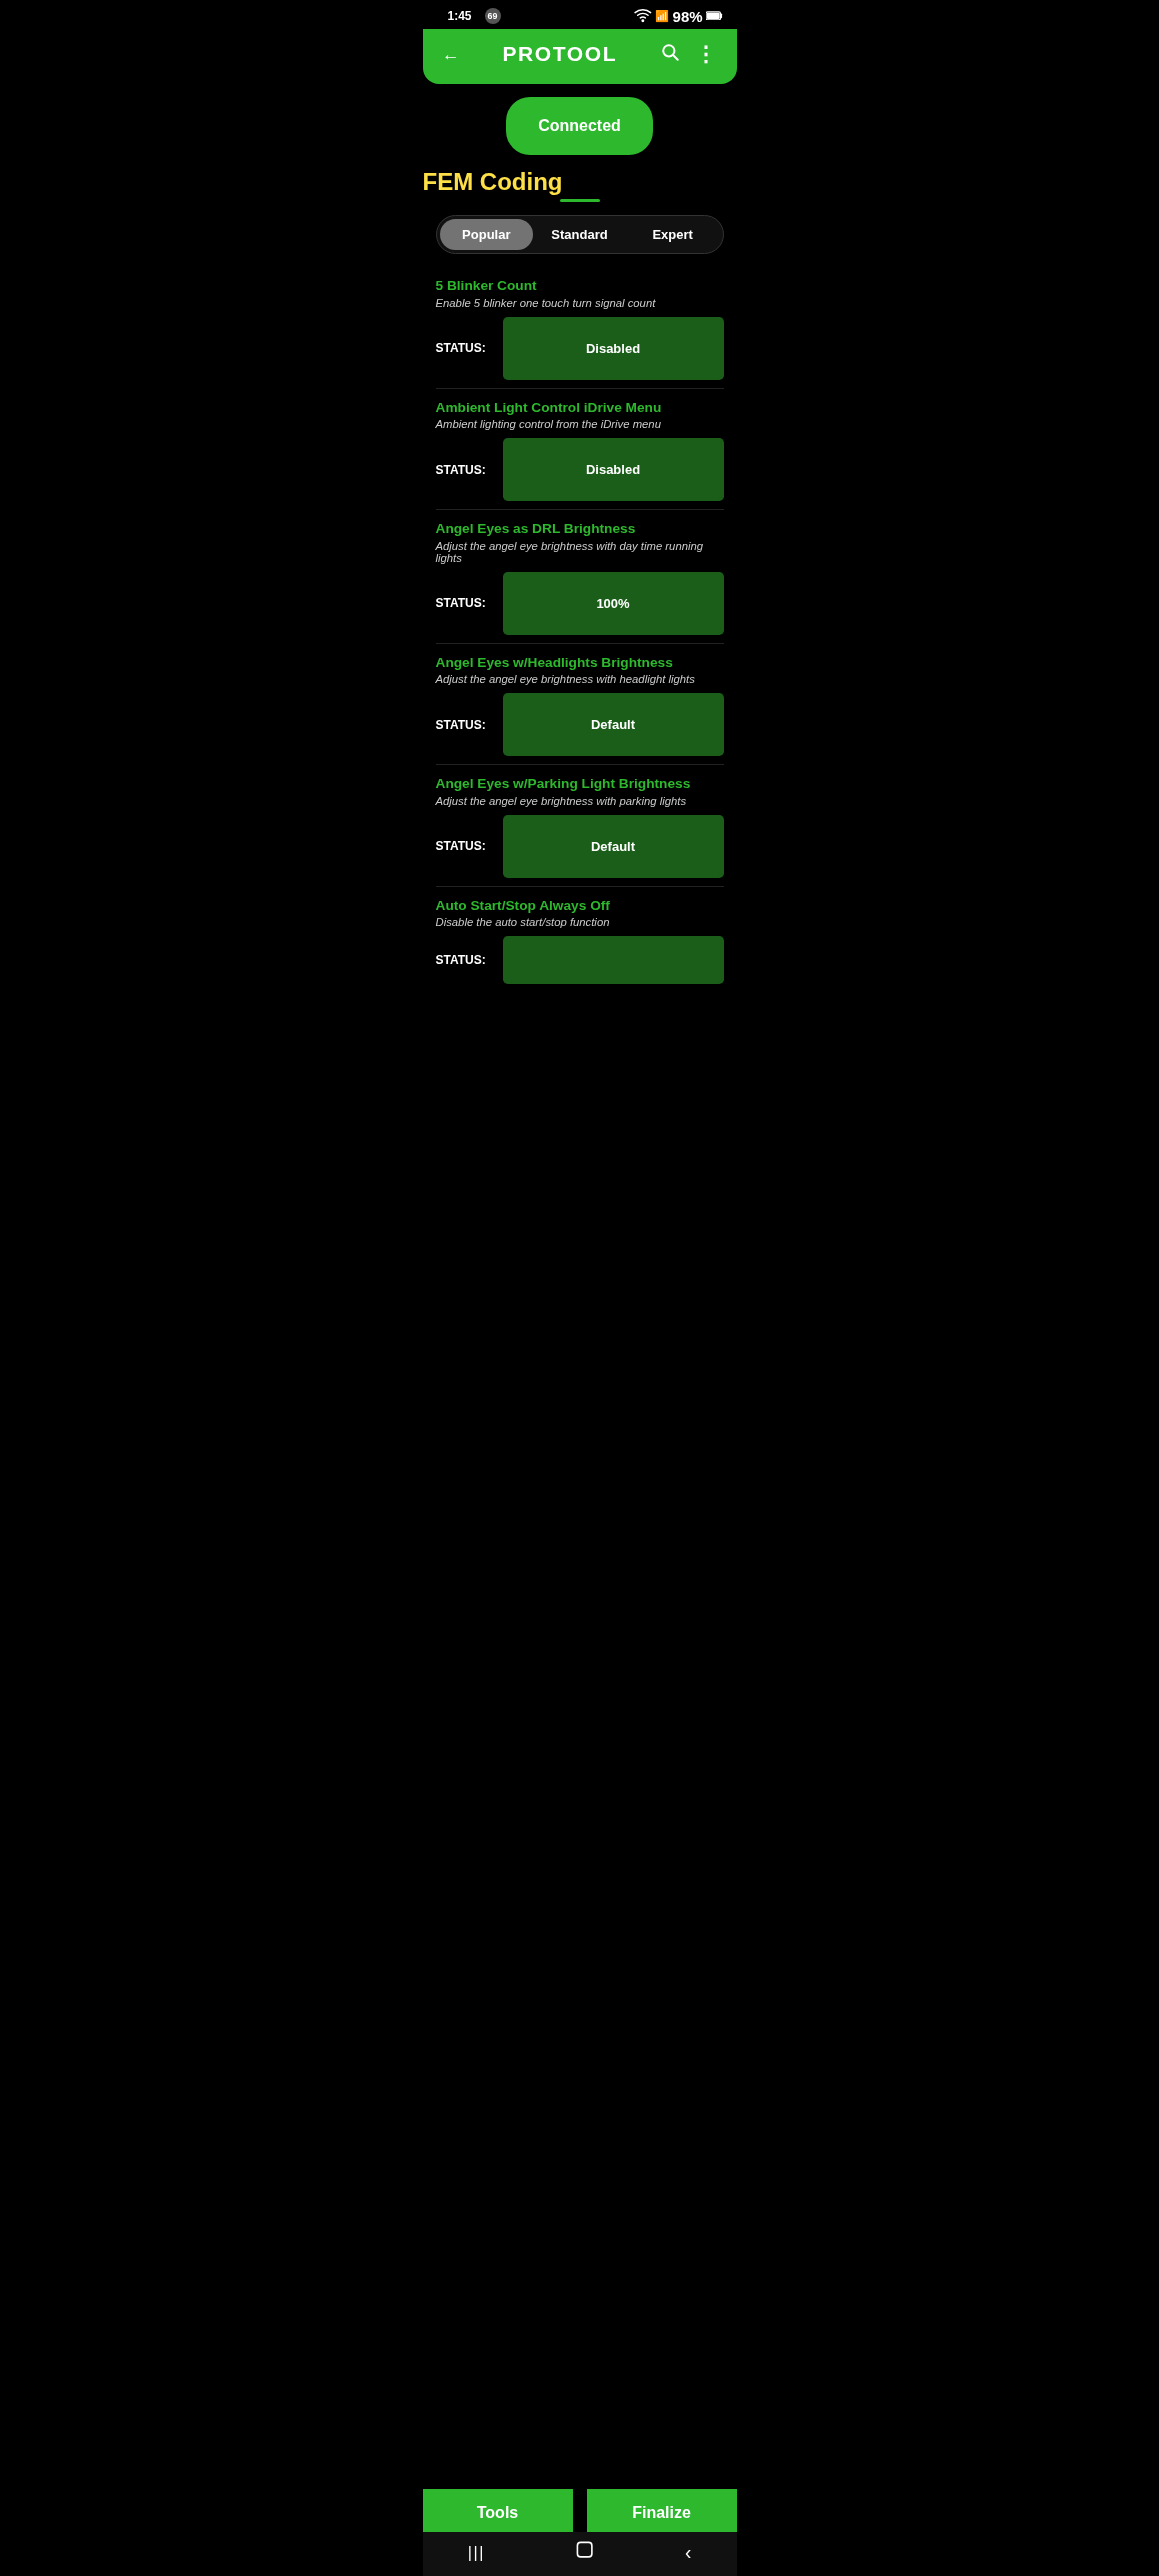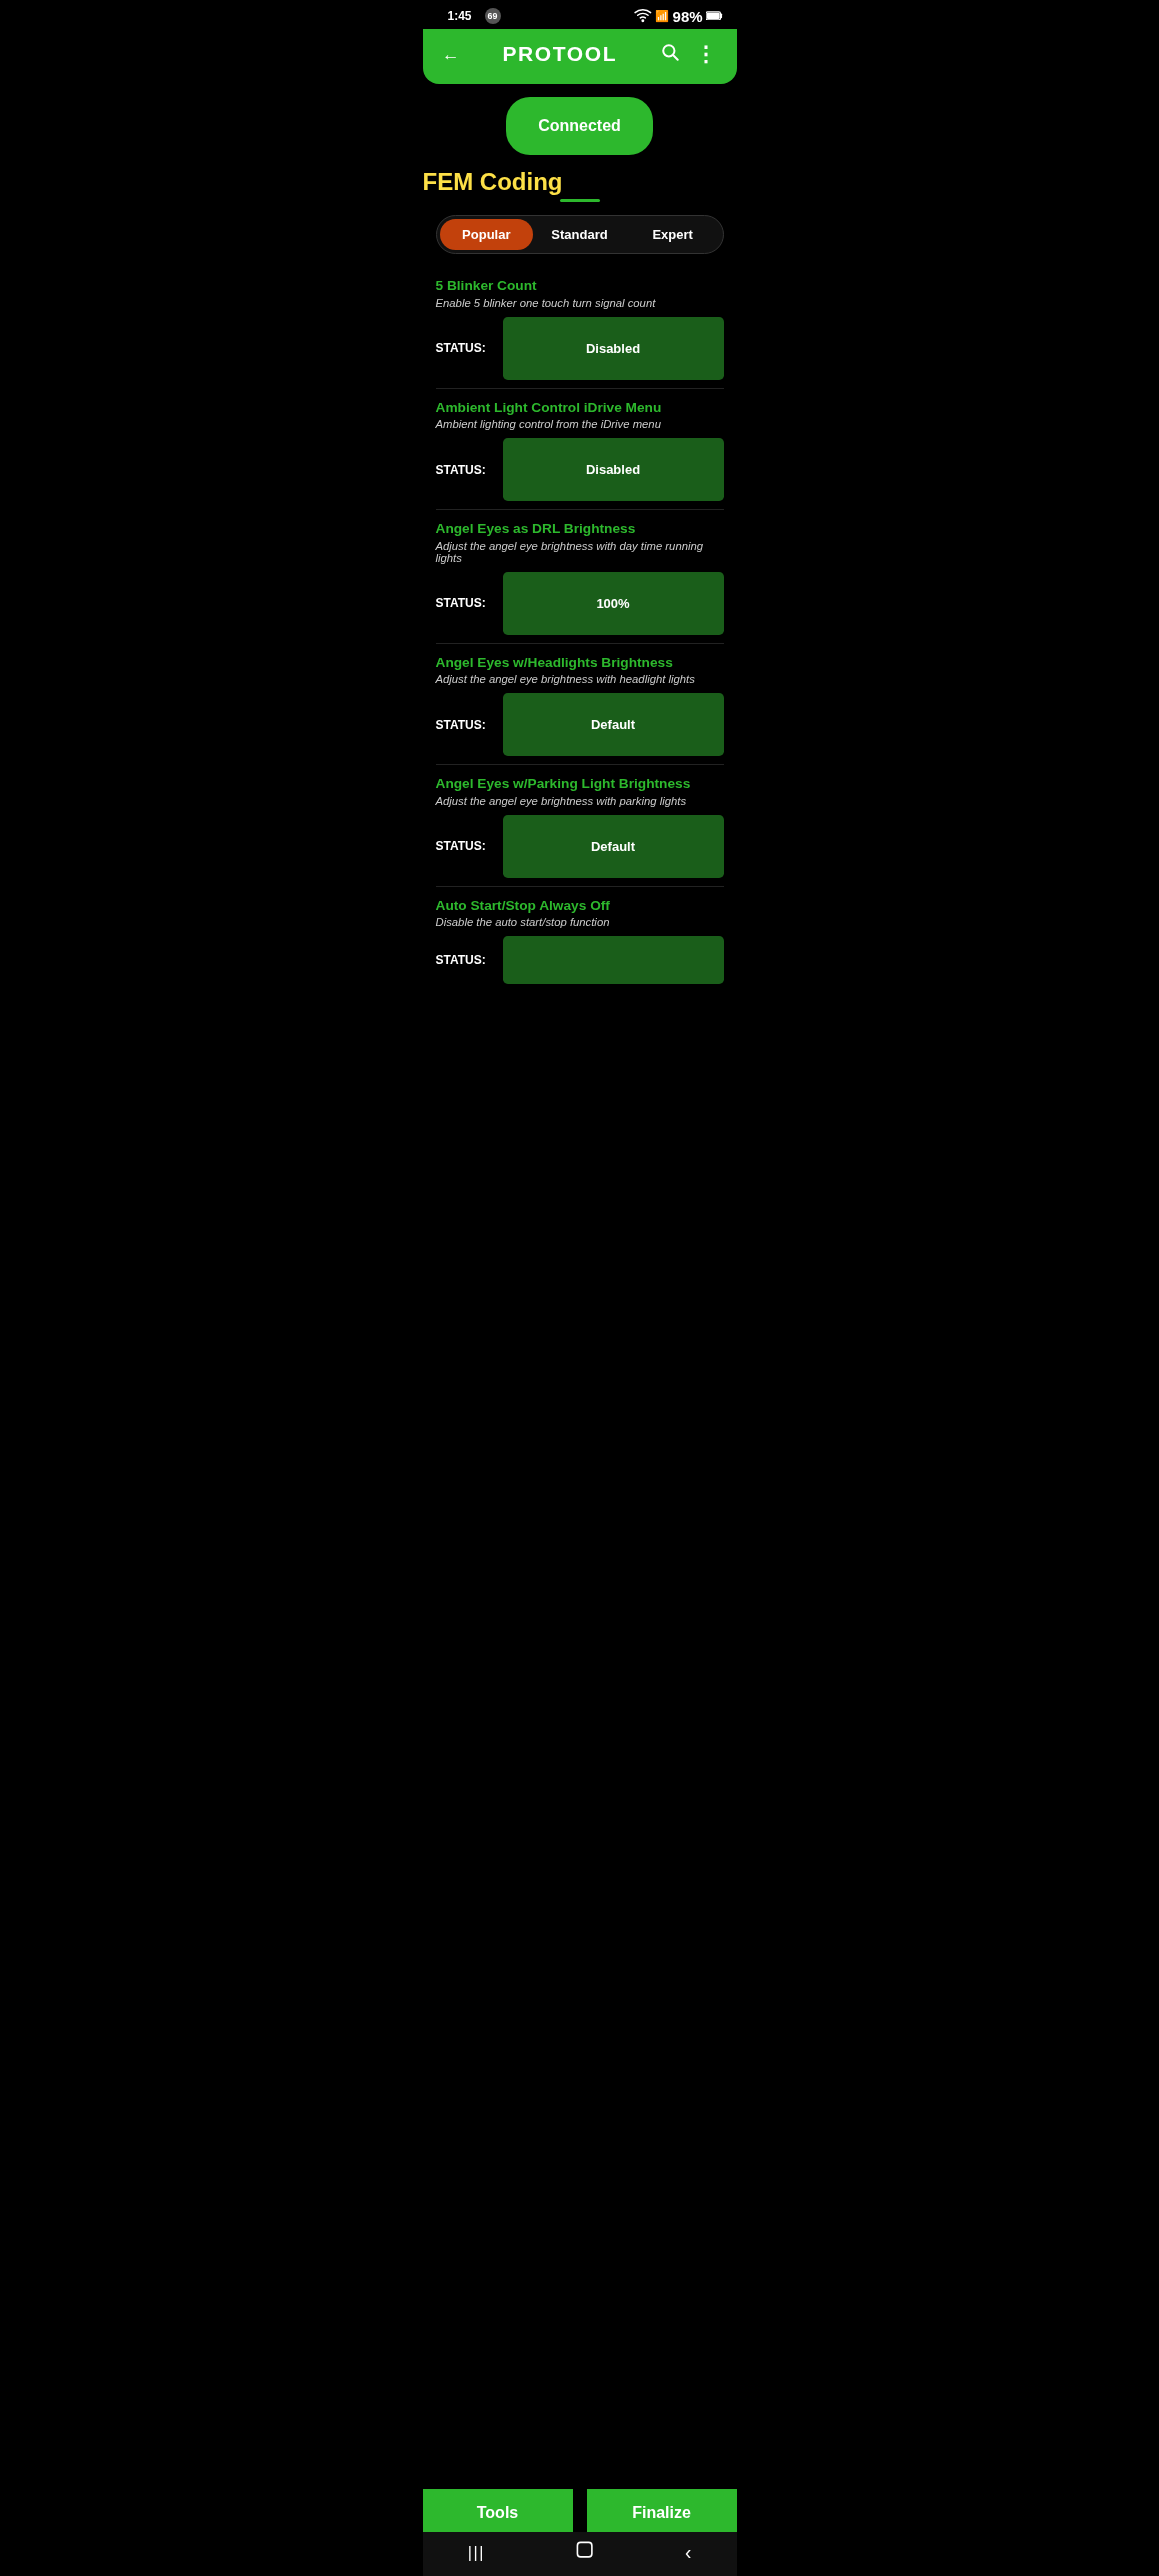"Popular" .tab-item.active { background: #c2410c -> #737373 }
